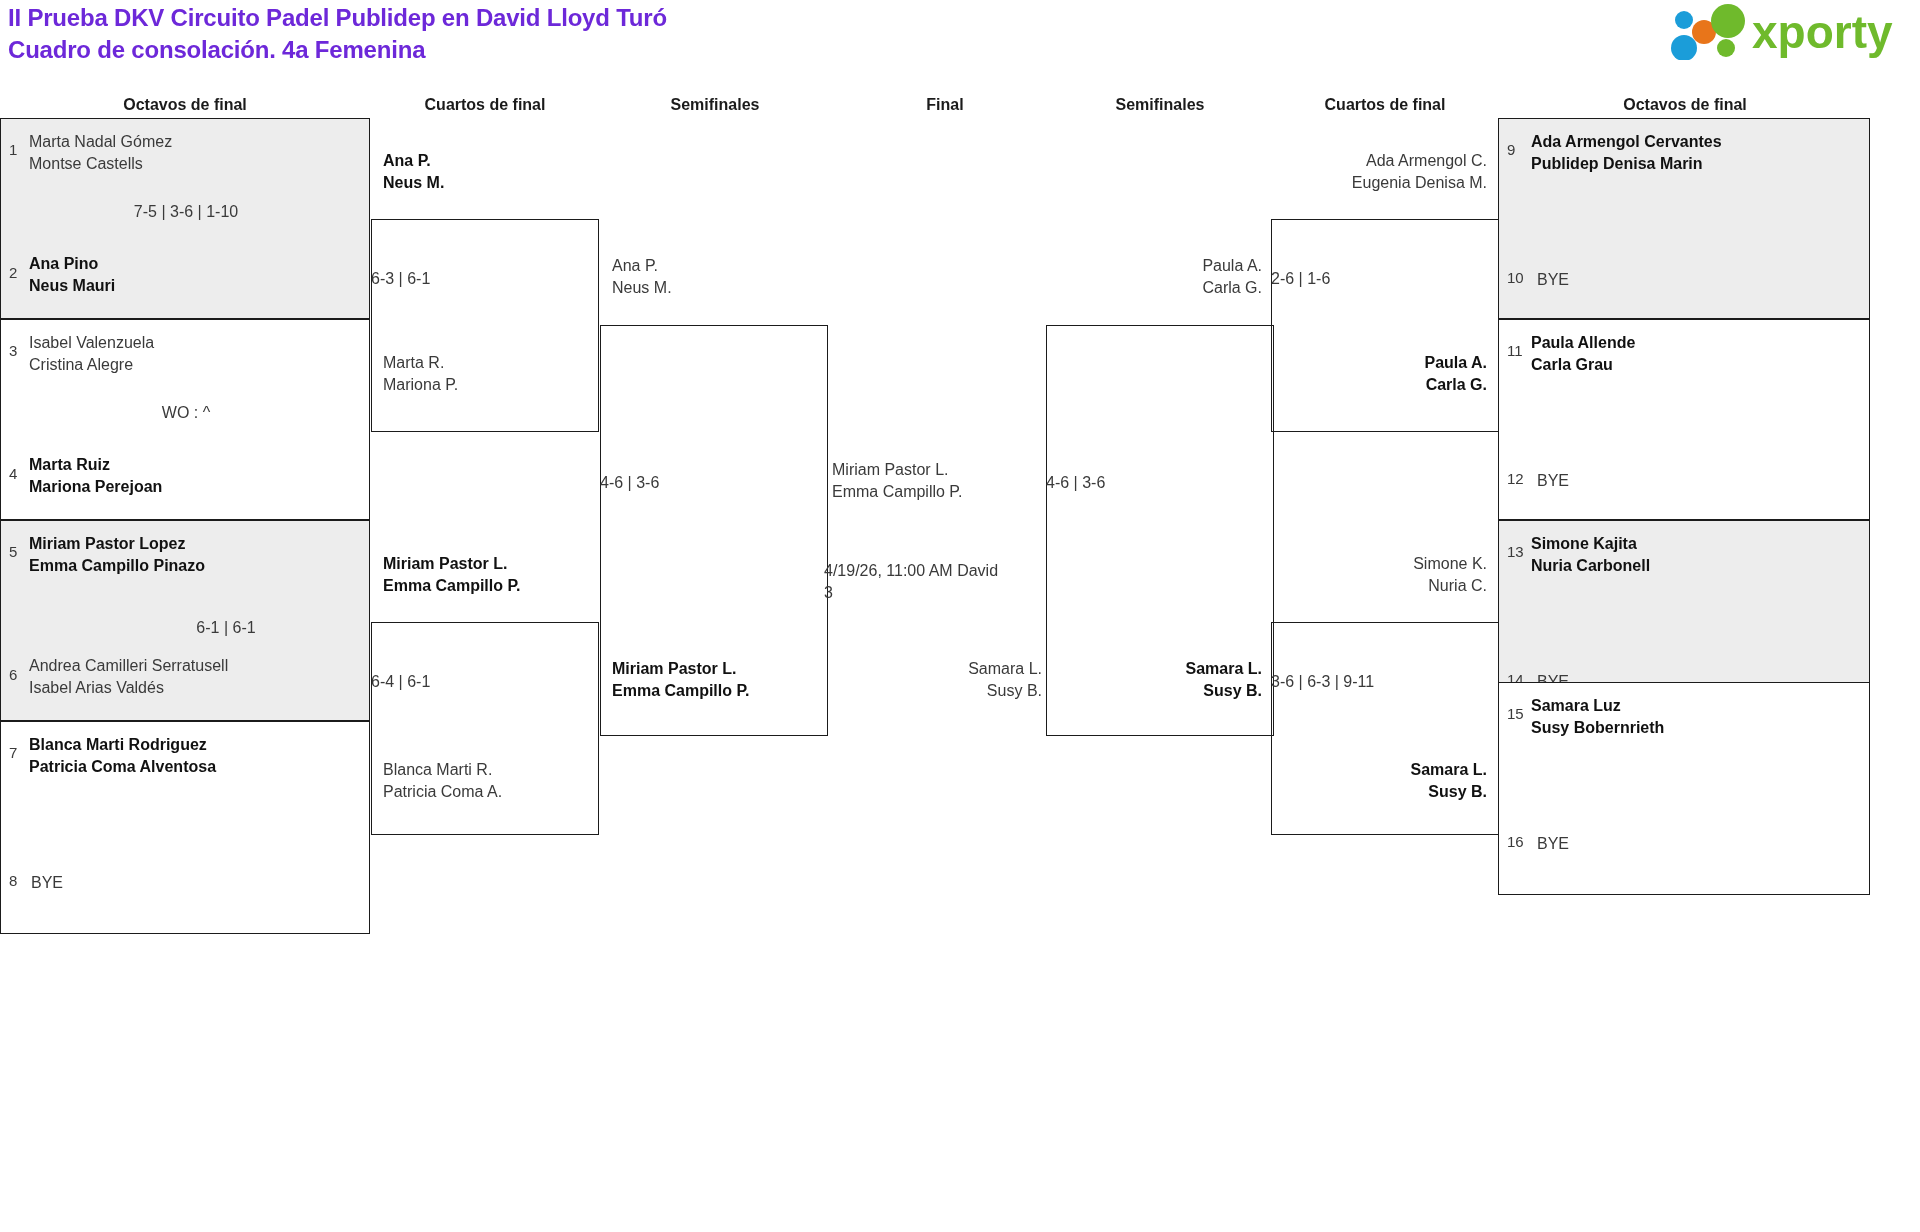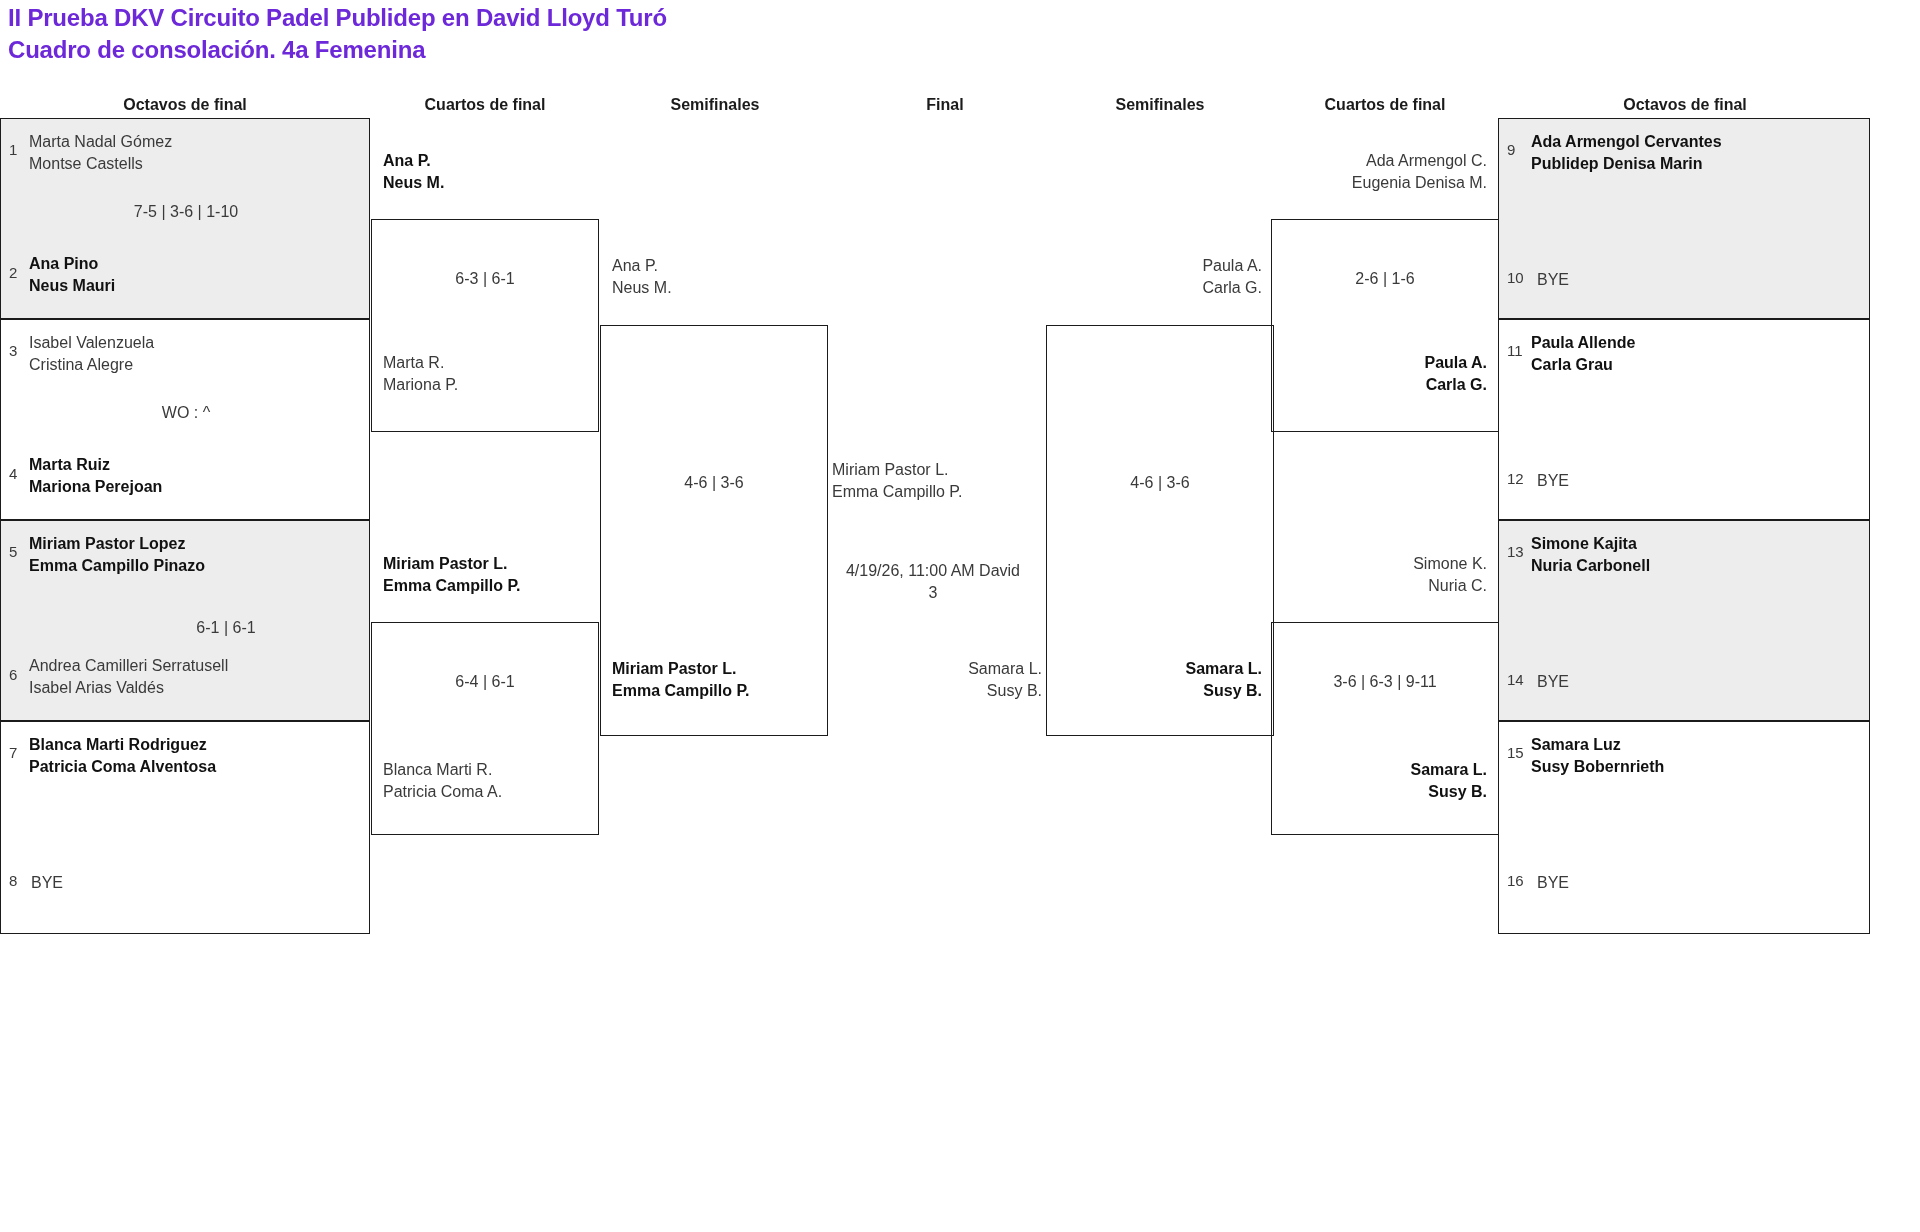"xporty" div { html: none -> <div> <svg> <circle></circle> <circle></circle> <circle></circle> <circle></circle> <circle></circle> <text>xporty</text> </svg> </div> }
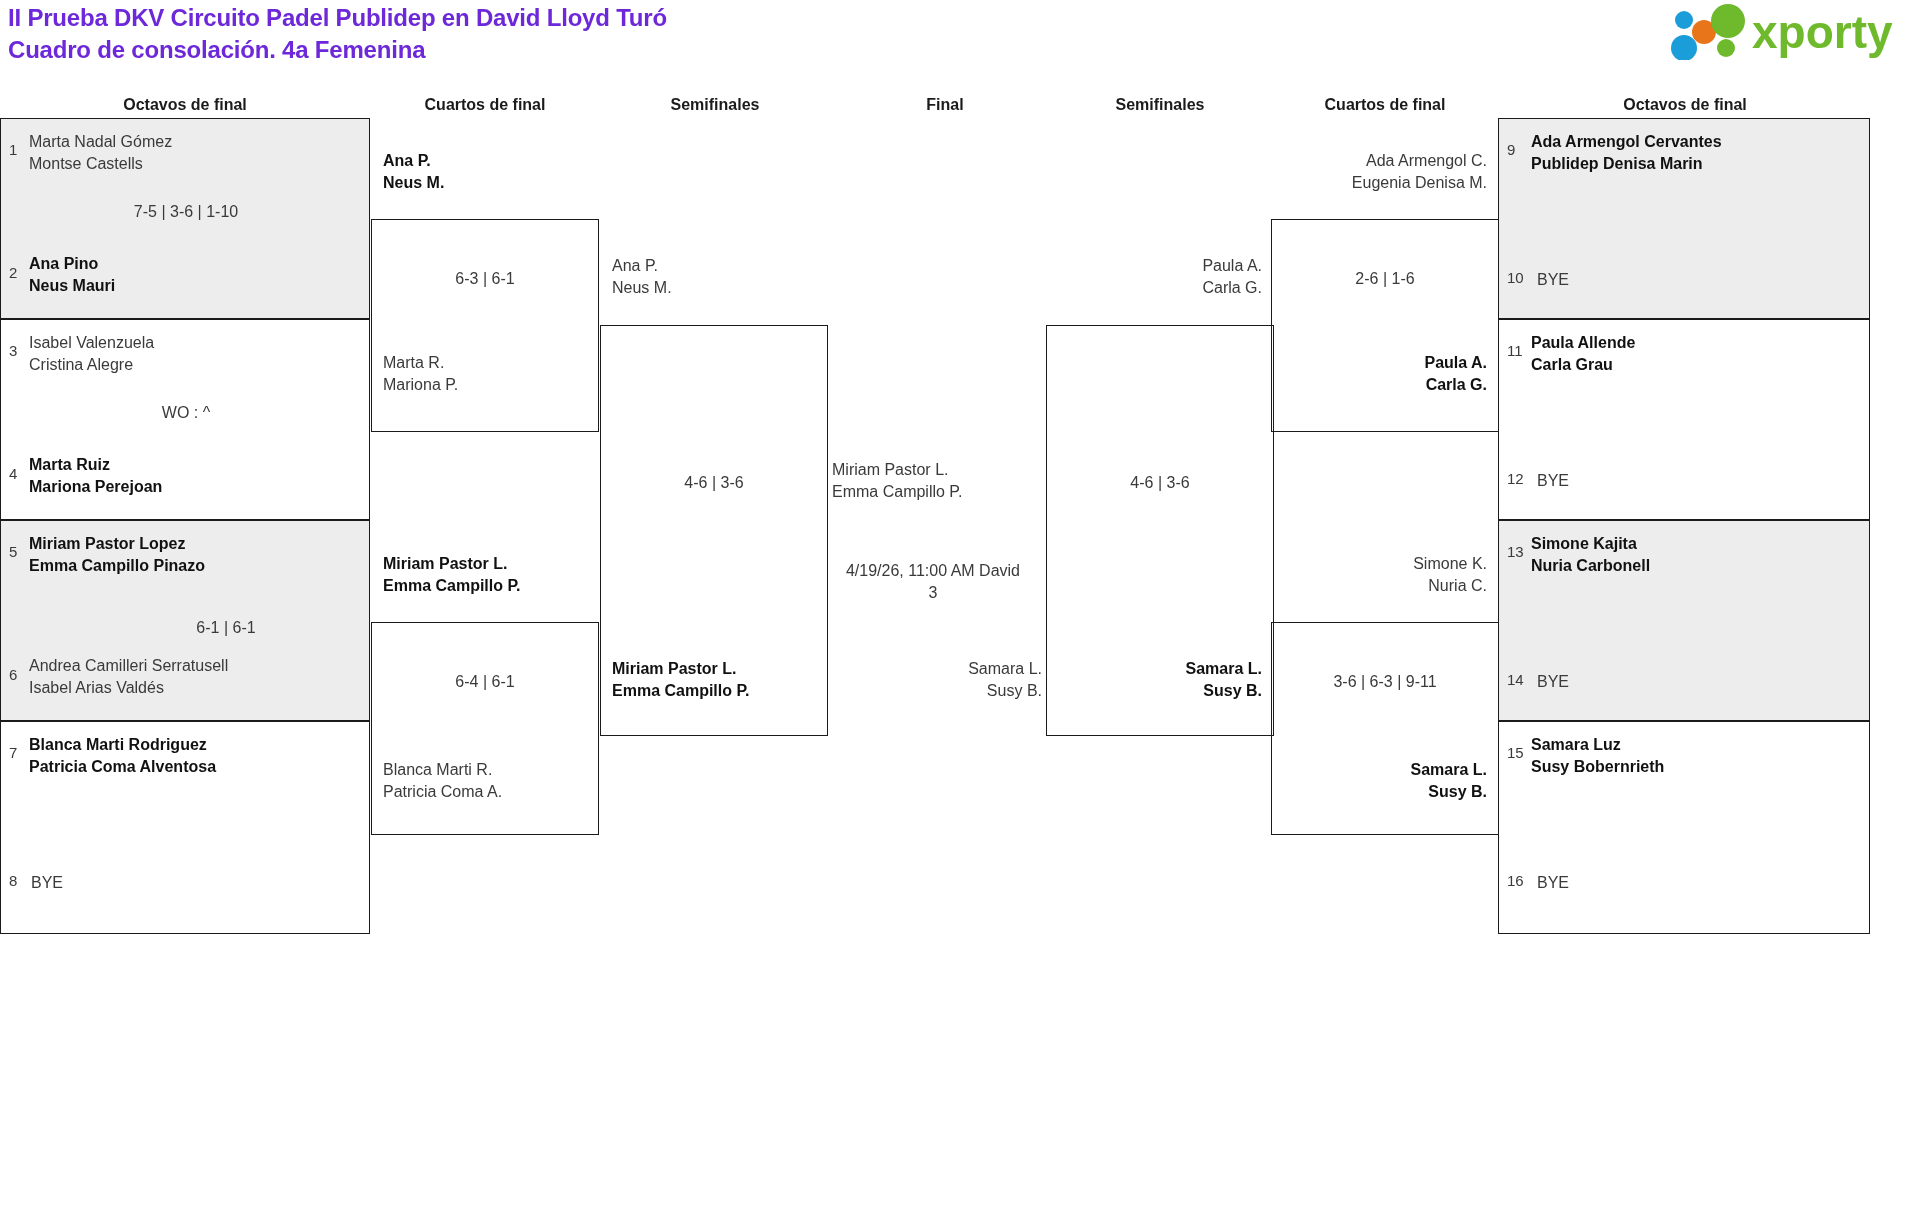"6-3 | 6-1" .meta-label { text-align: center -> left }
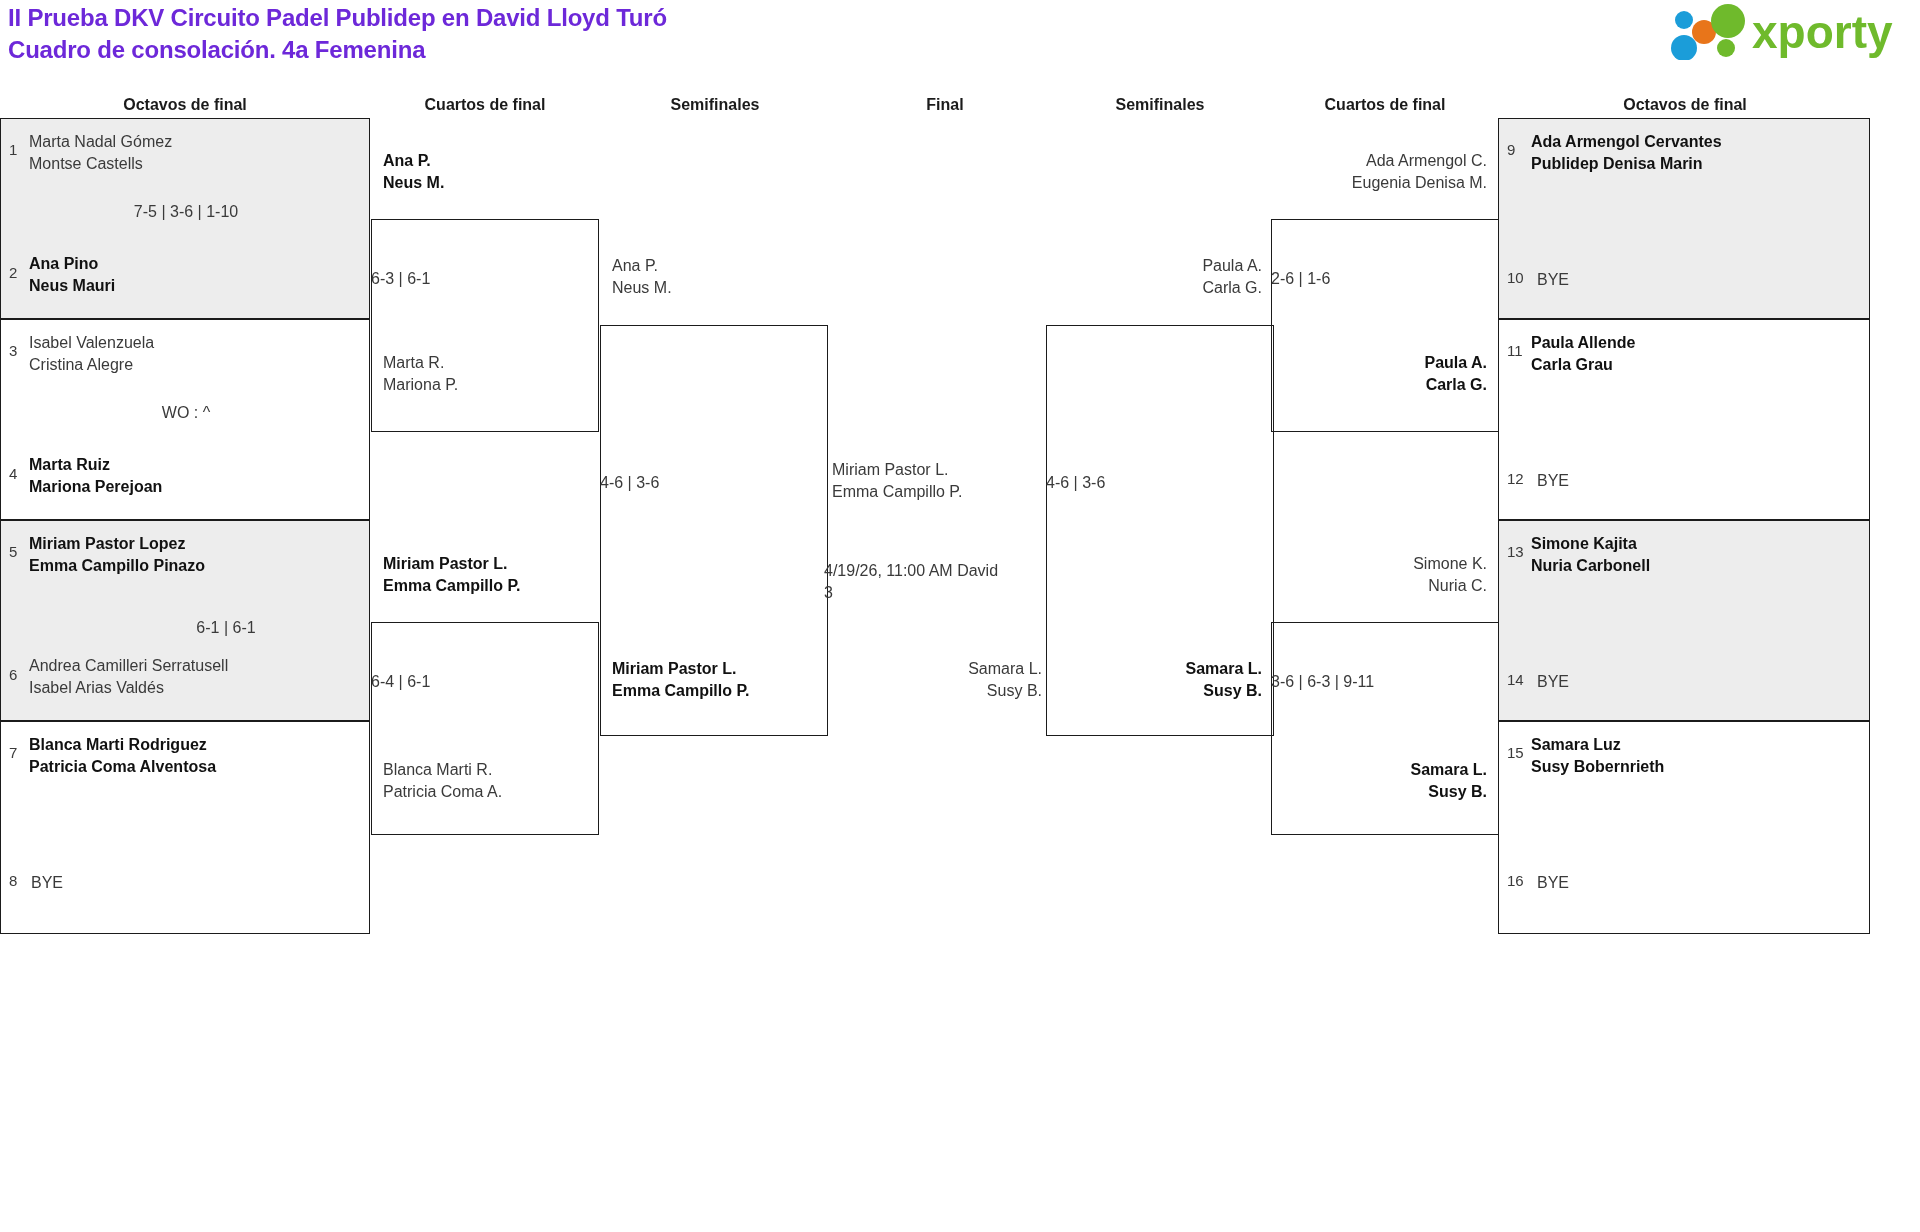"15" div.seed-block { top: 721px -> 682px }
